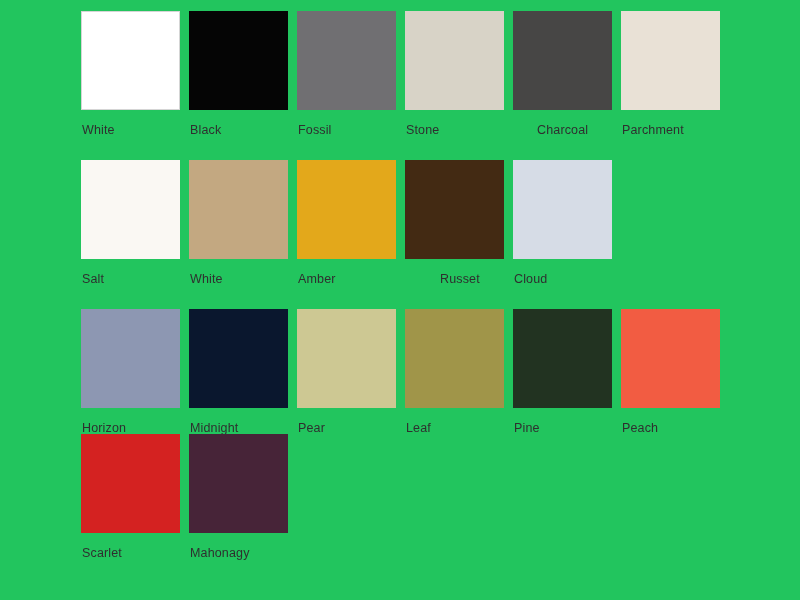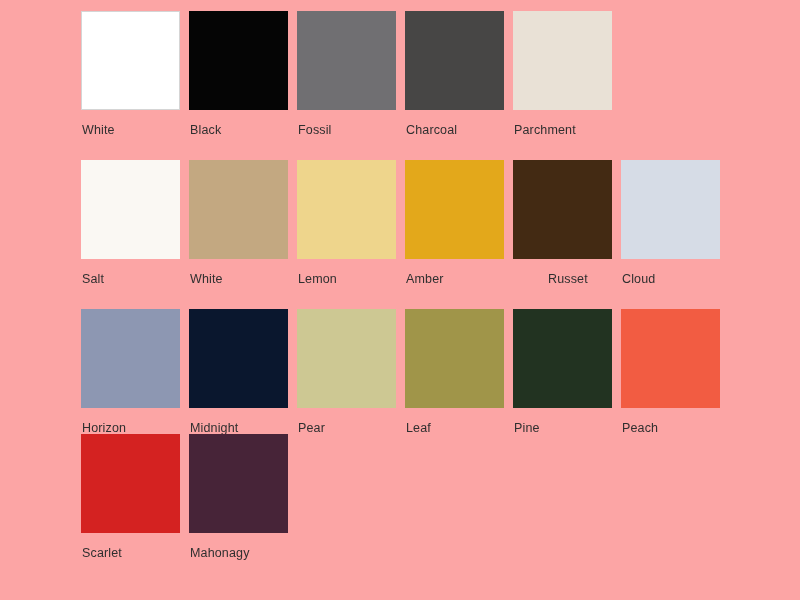"White" #palette-sheet { background: #fca5a5 -> #22c55e }
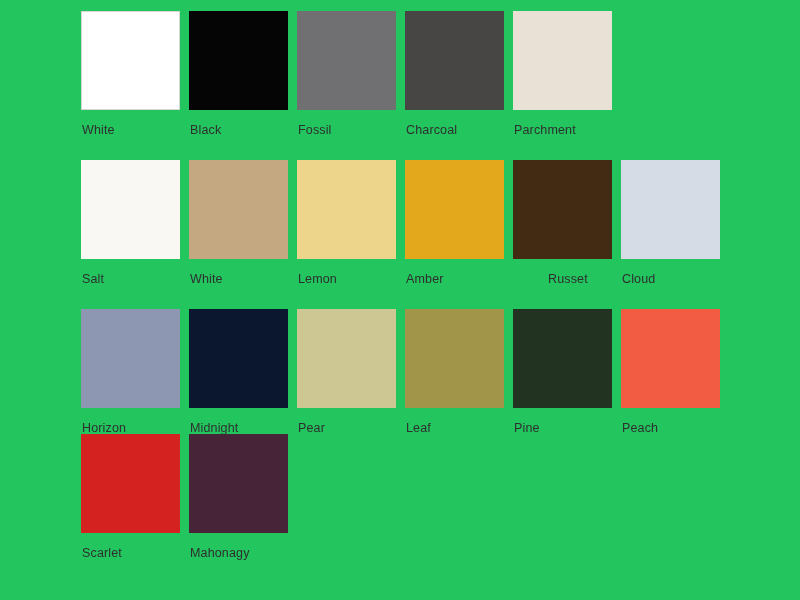"Stone" div.swatch-cell { html: none -> <div> <div></div> <div>Stone</div> </div> }
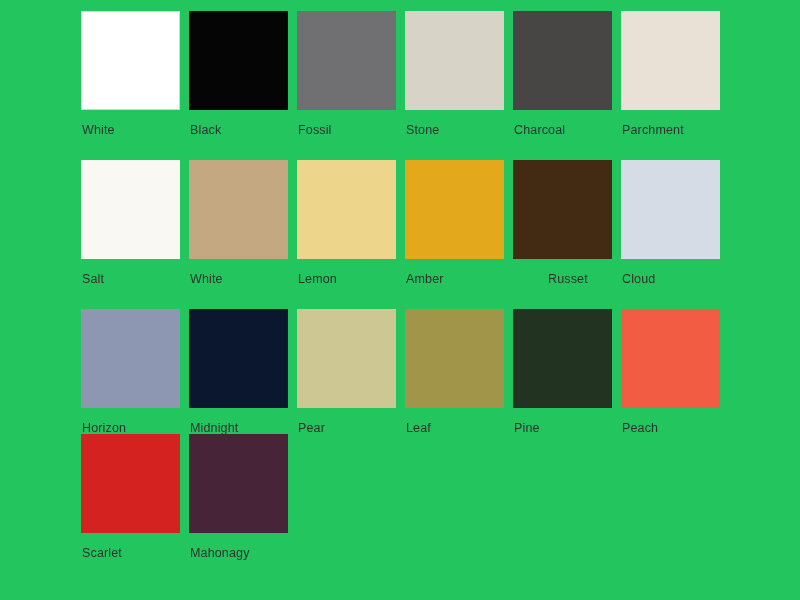"Charcoal" div.swatch-label { margin-left: none -> 23px }
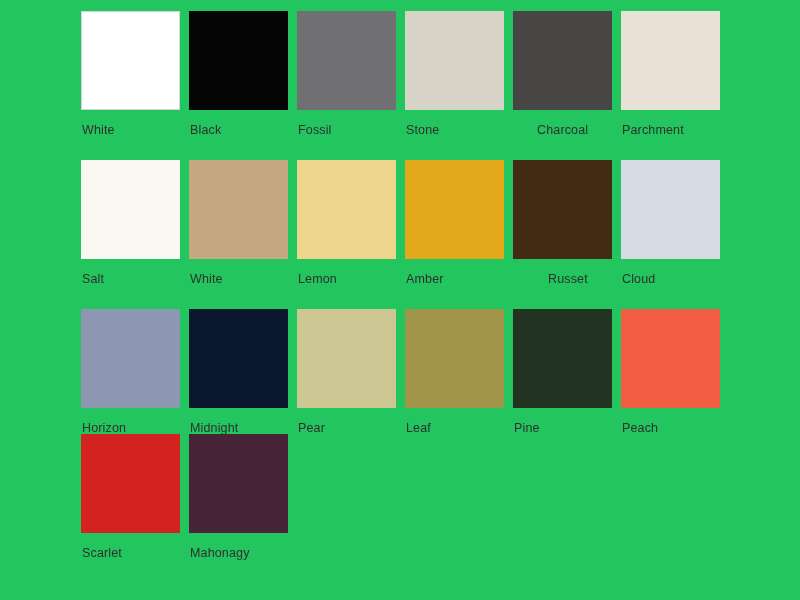"Lemon" div.swatch-cell { html: <div> <div></div> <div>Lemon</div> </div> -> none }
